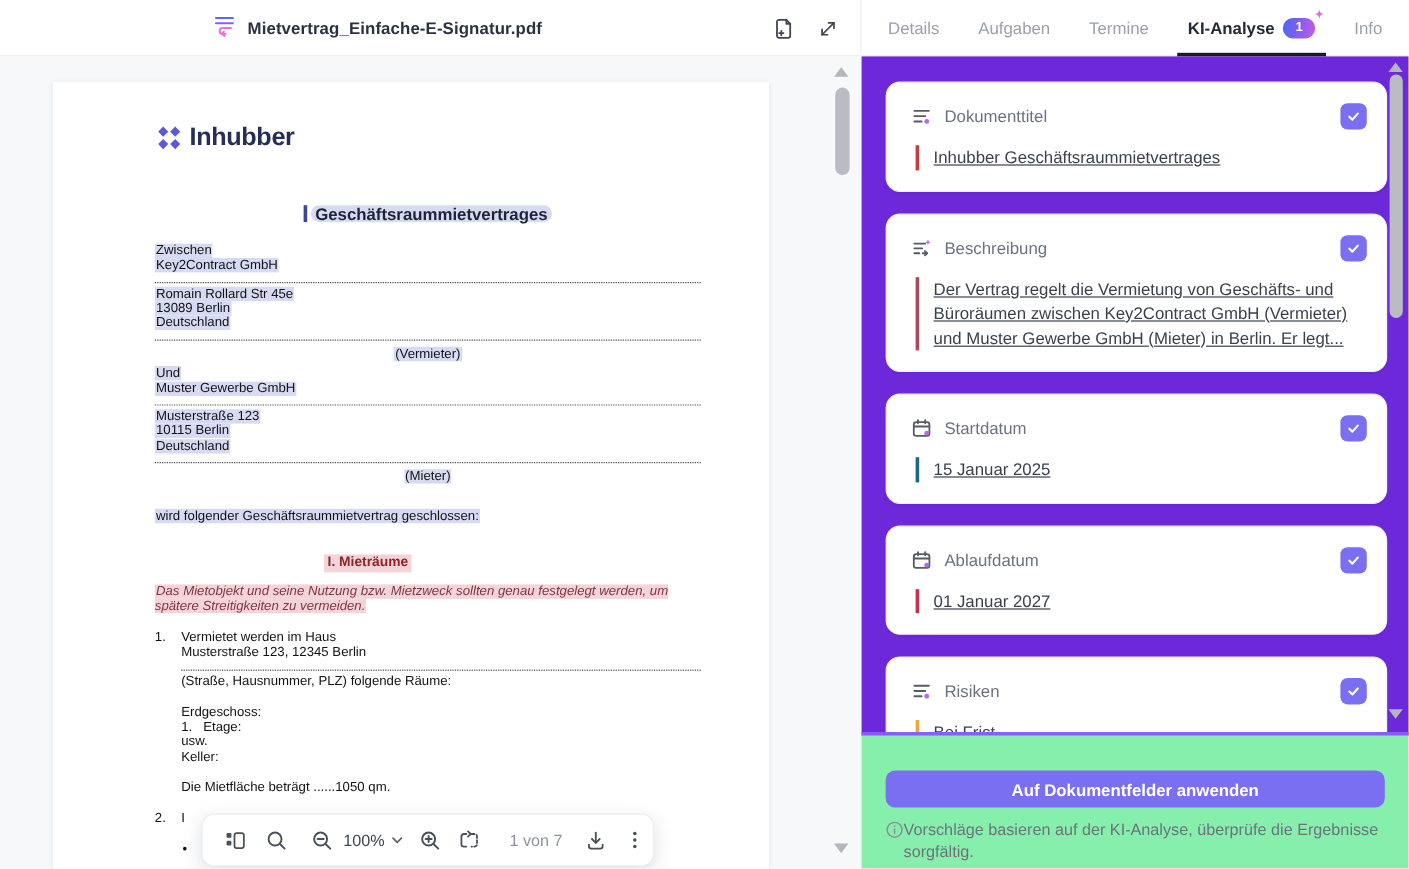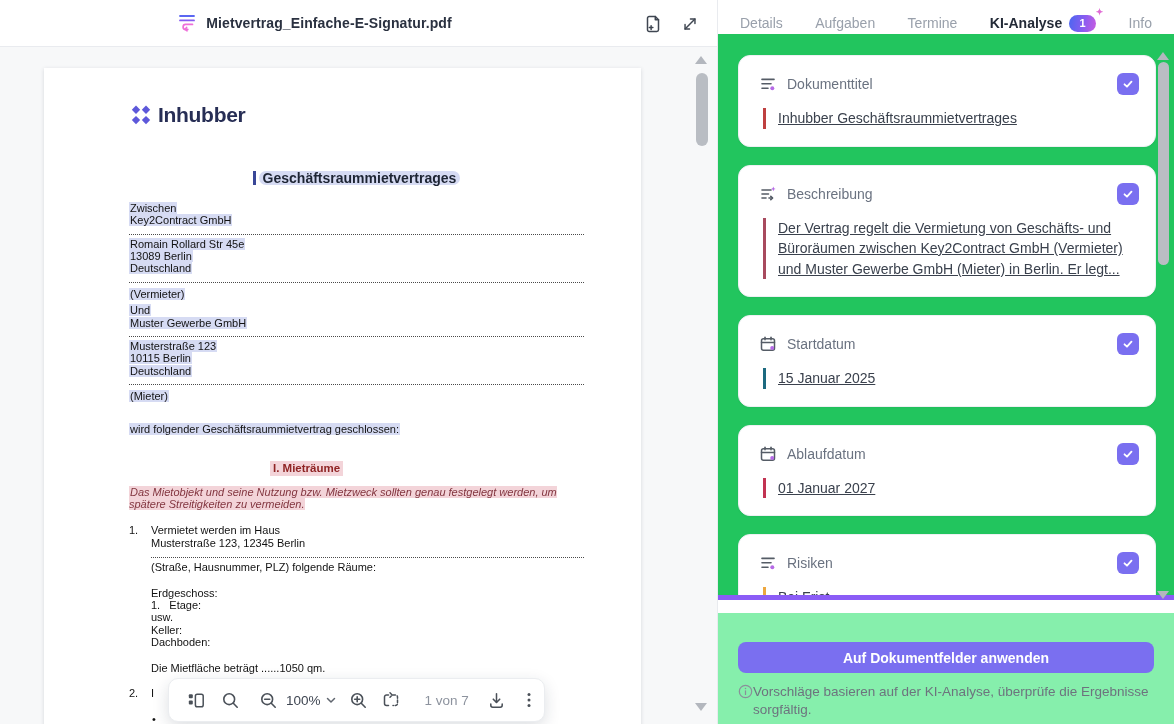"Dokumenttitel" .panel-scroll { background: #22c55e -> #6d28d9; border-bottom: 5px solid #8b5cf6 -> 3px solid #8b5cf6; top: 34px -> 47px }
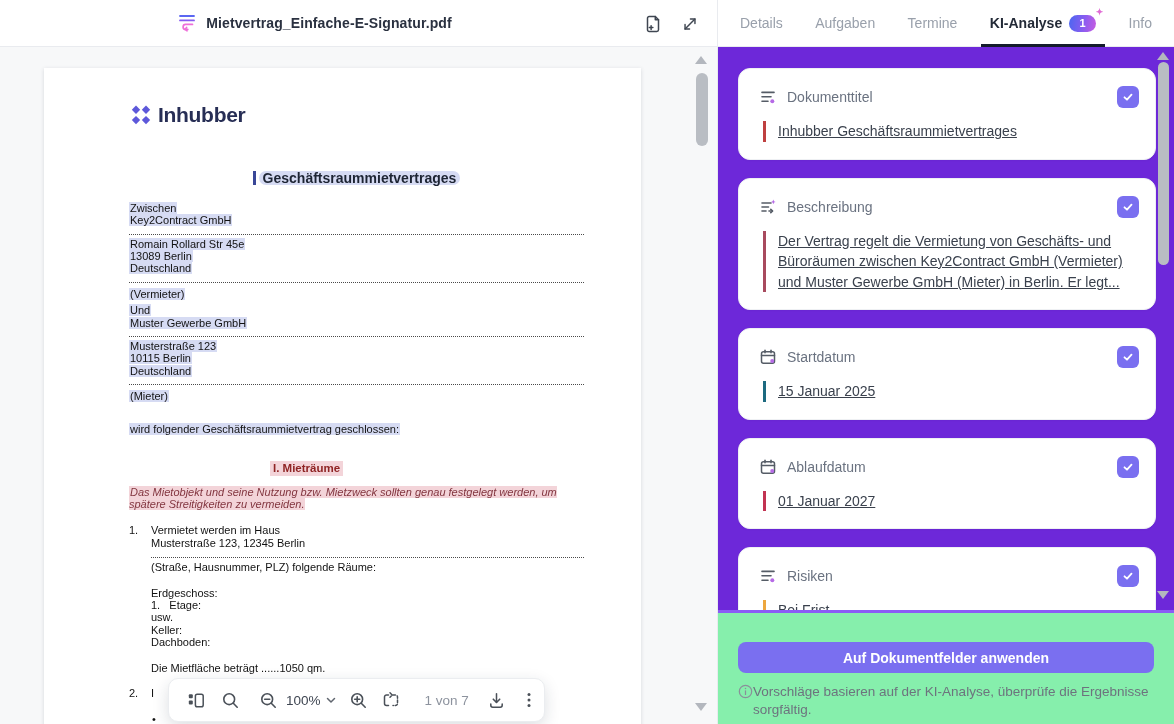"(Vermieter)" .right { text-align: left -> center }
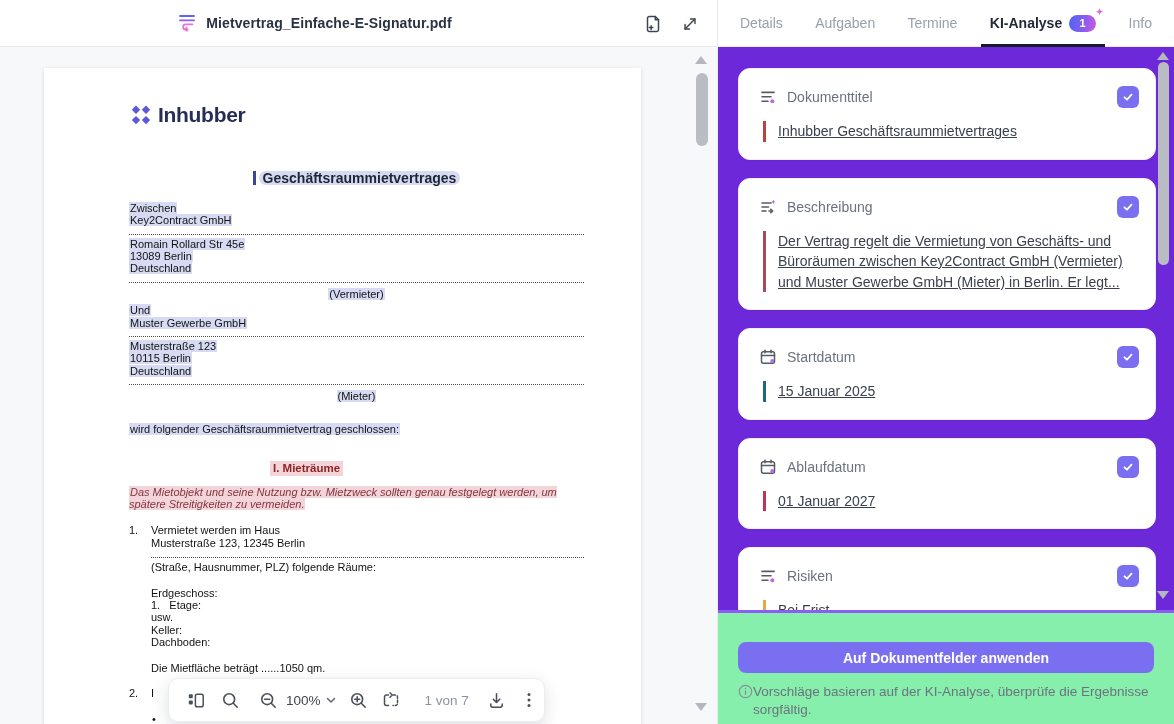"Dachboden:" p { html: <p>Dachboden:</p> -> none }
